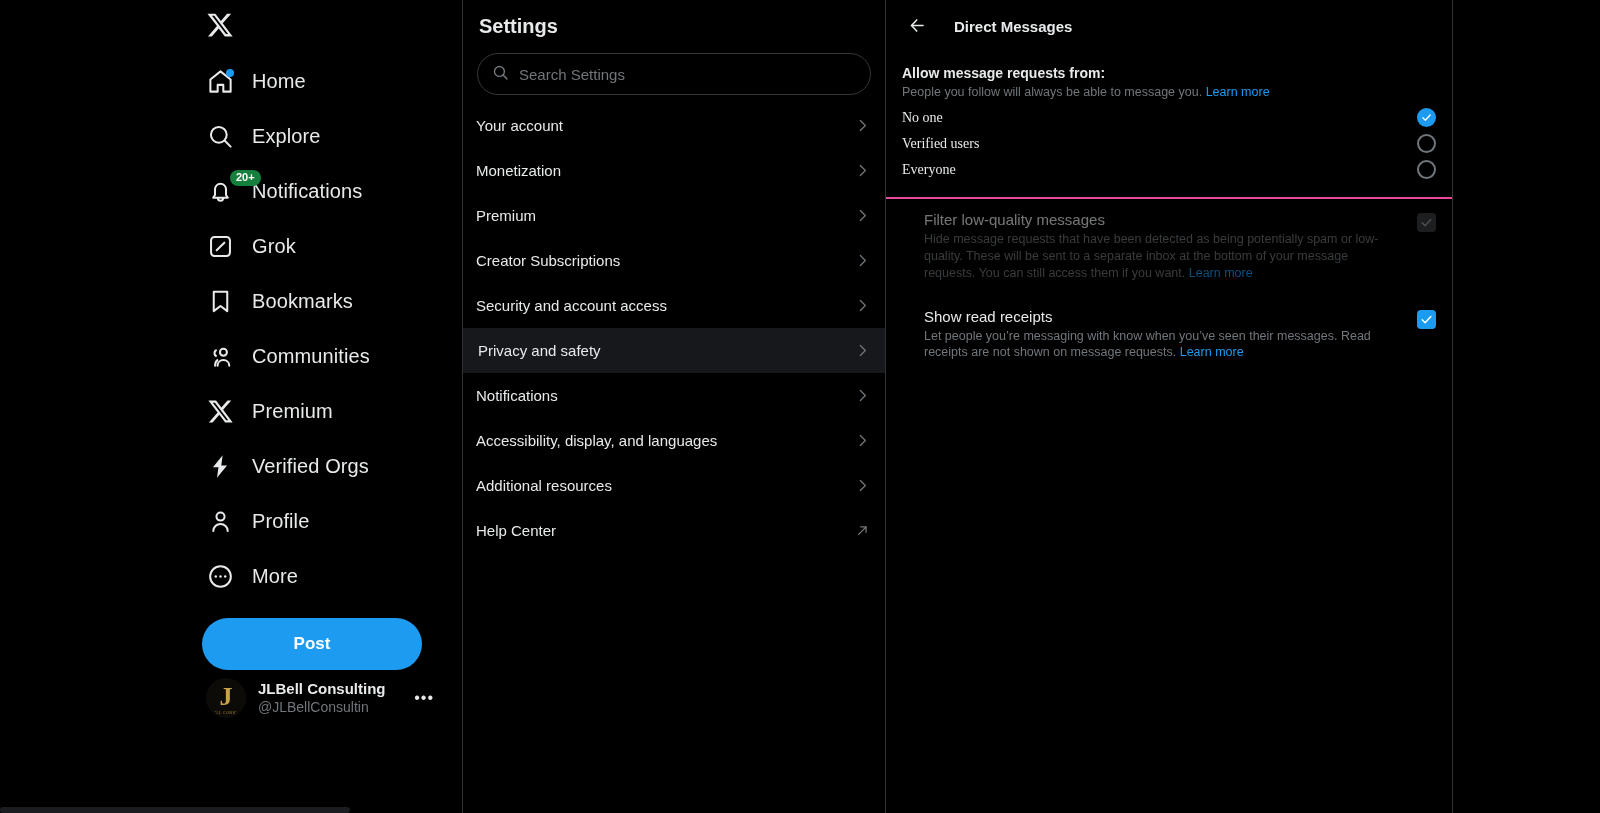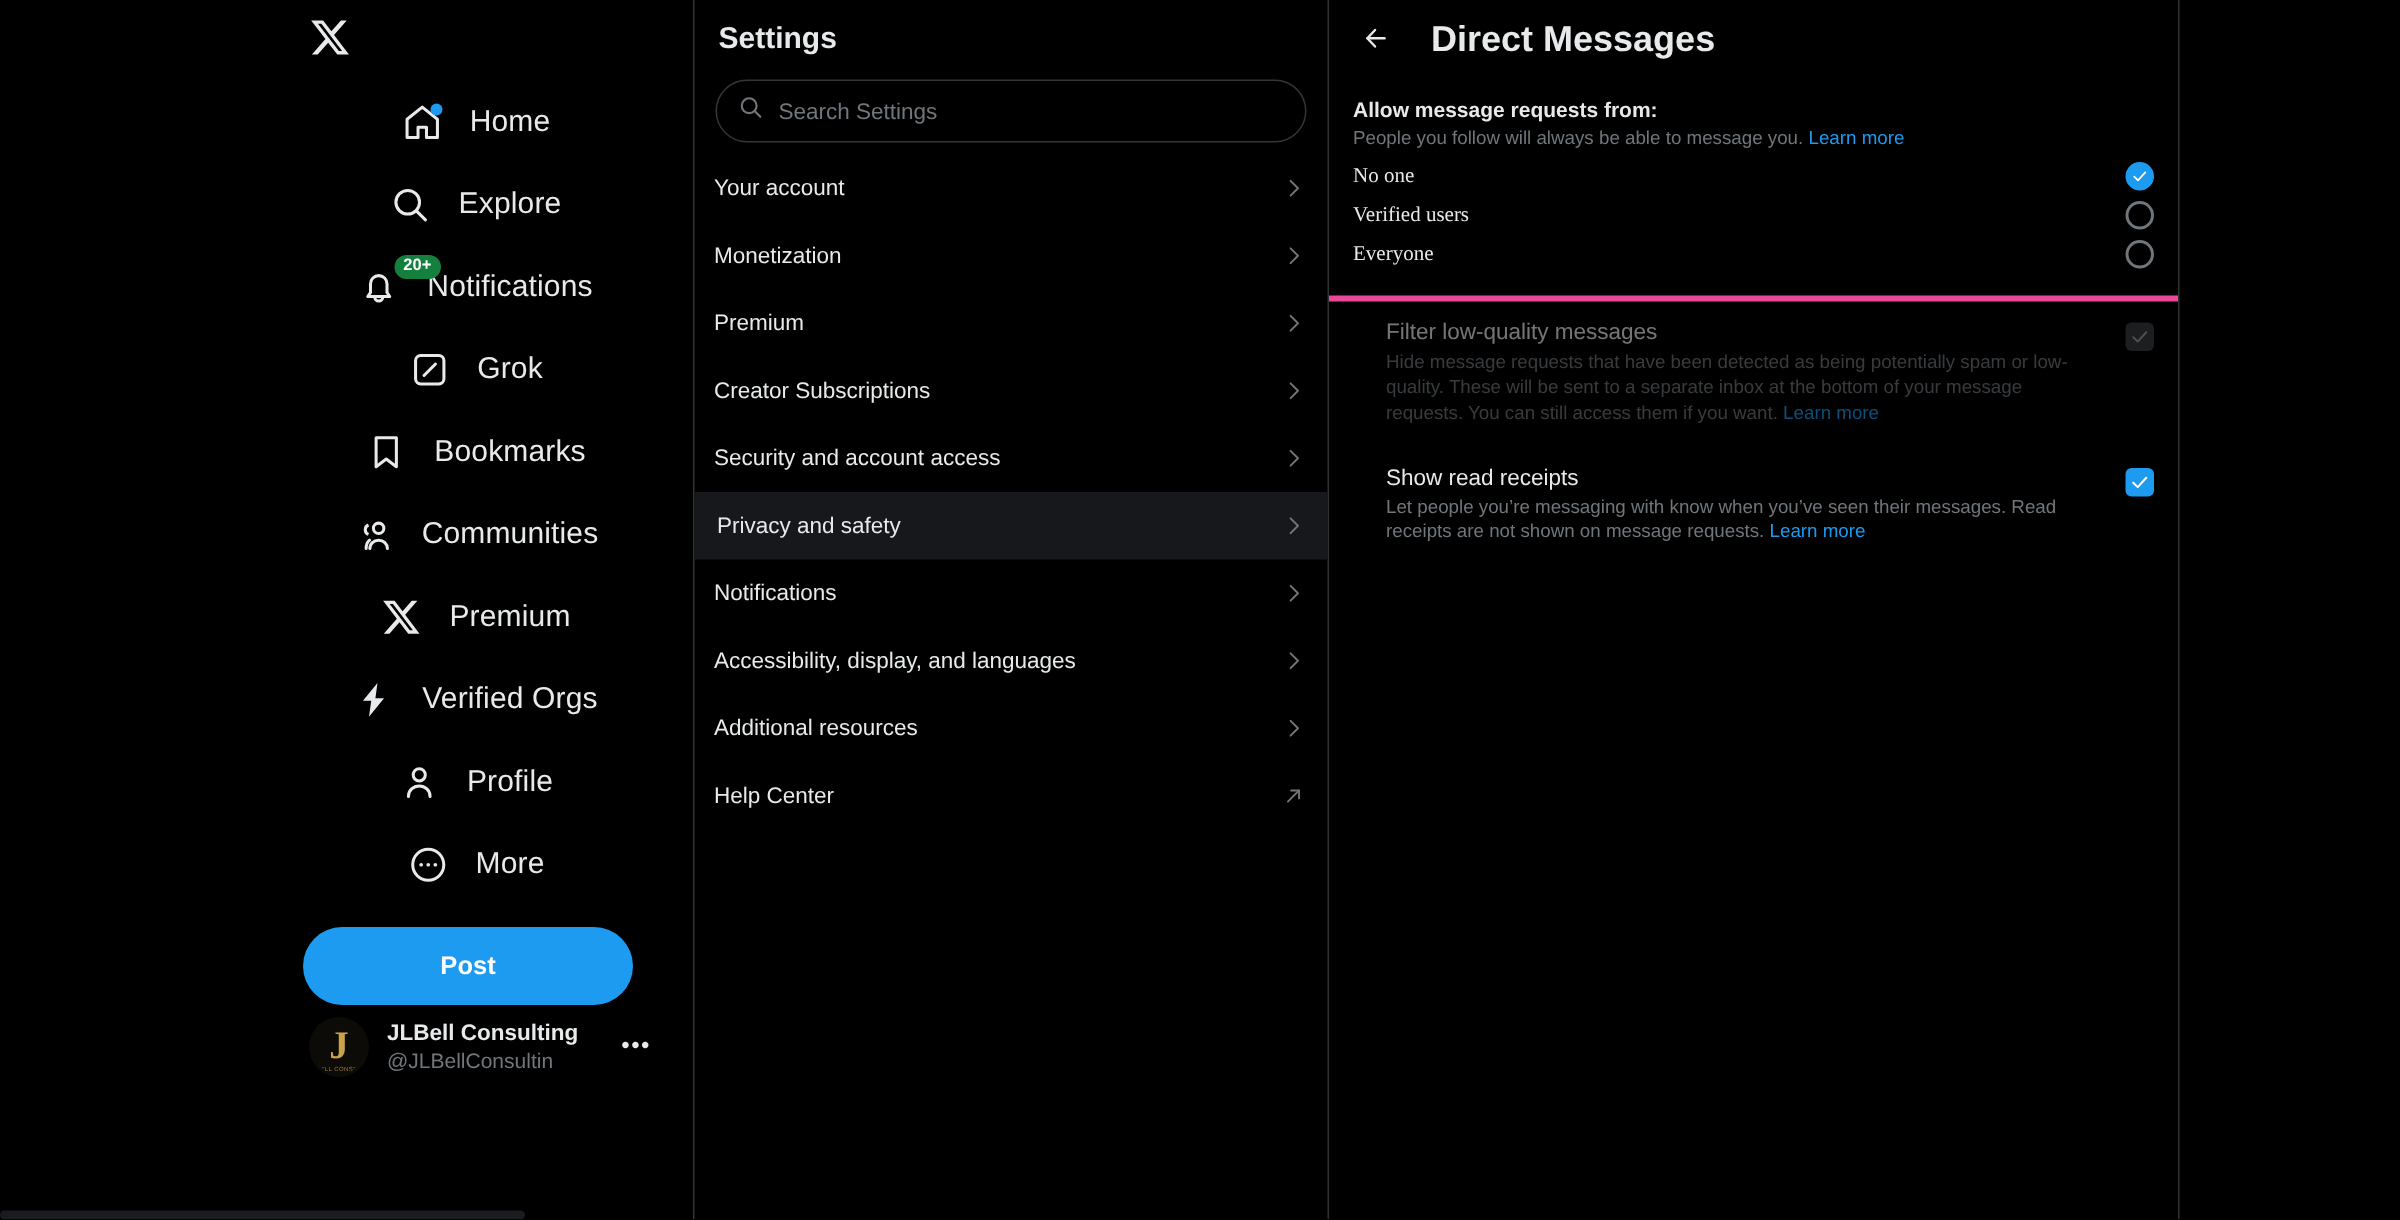"Direct Messages" .detail-title { font-size: 24px -> 15px }
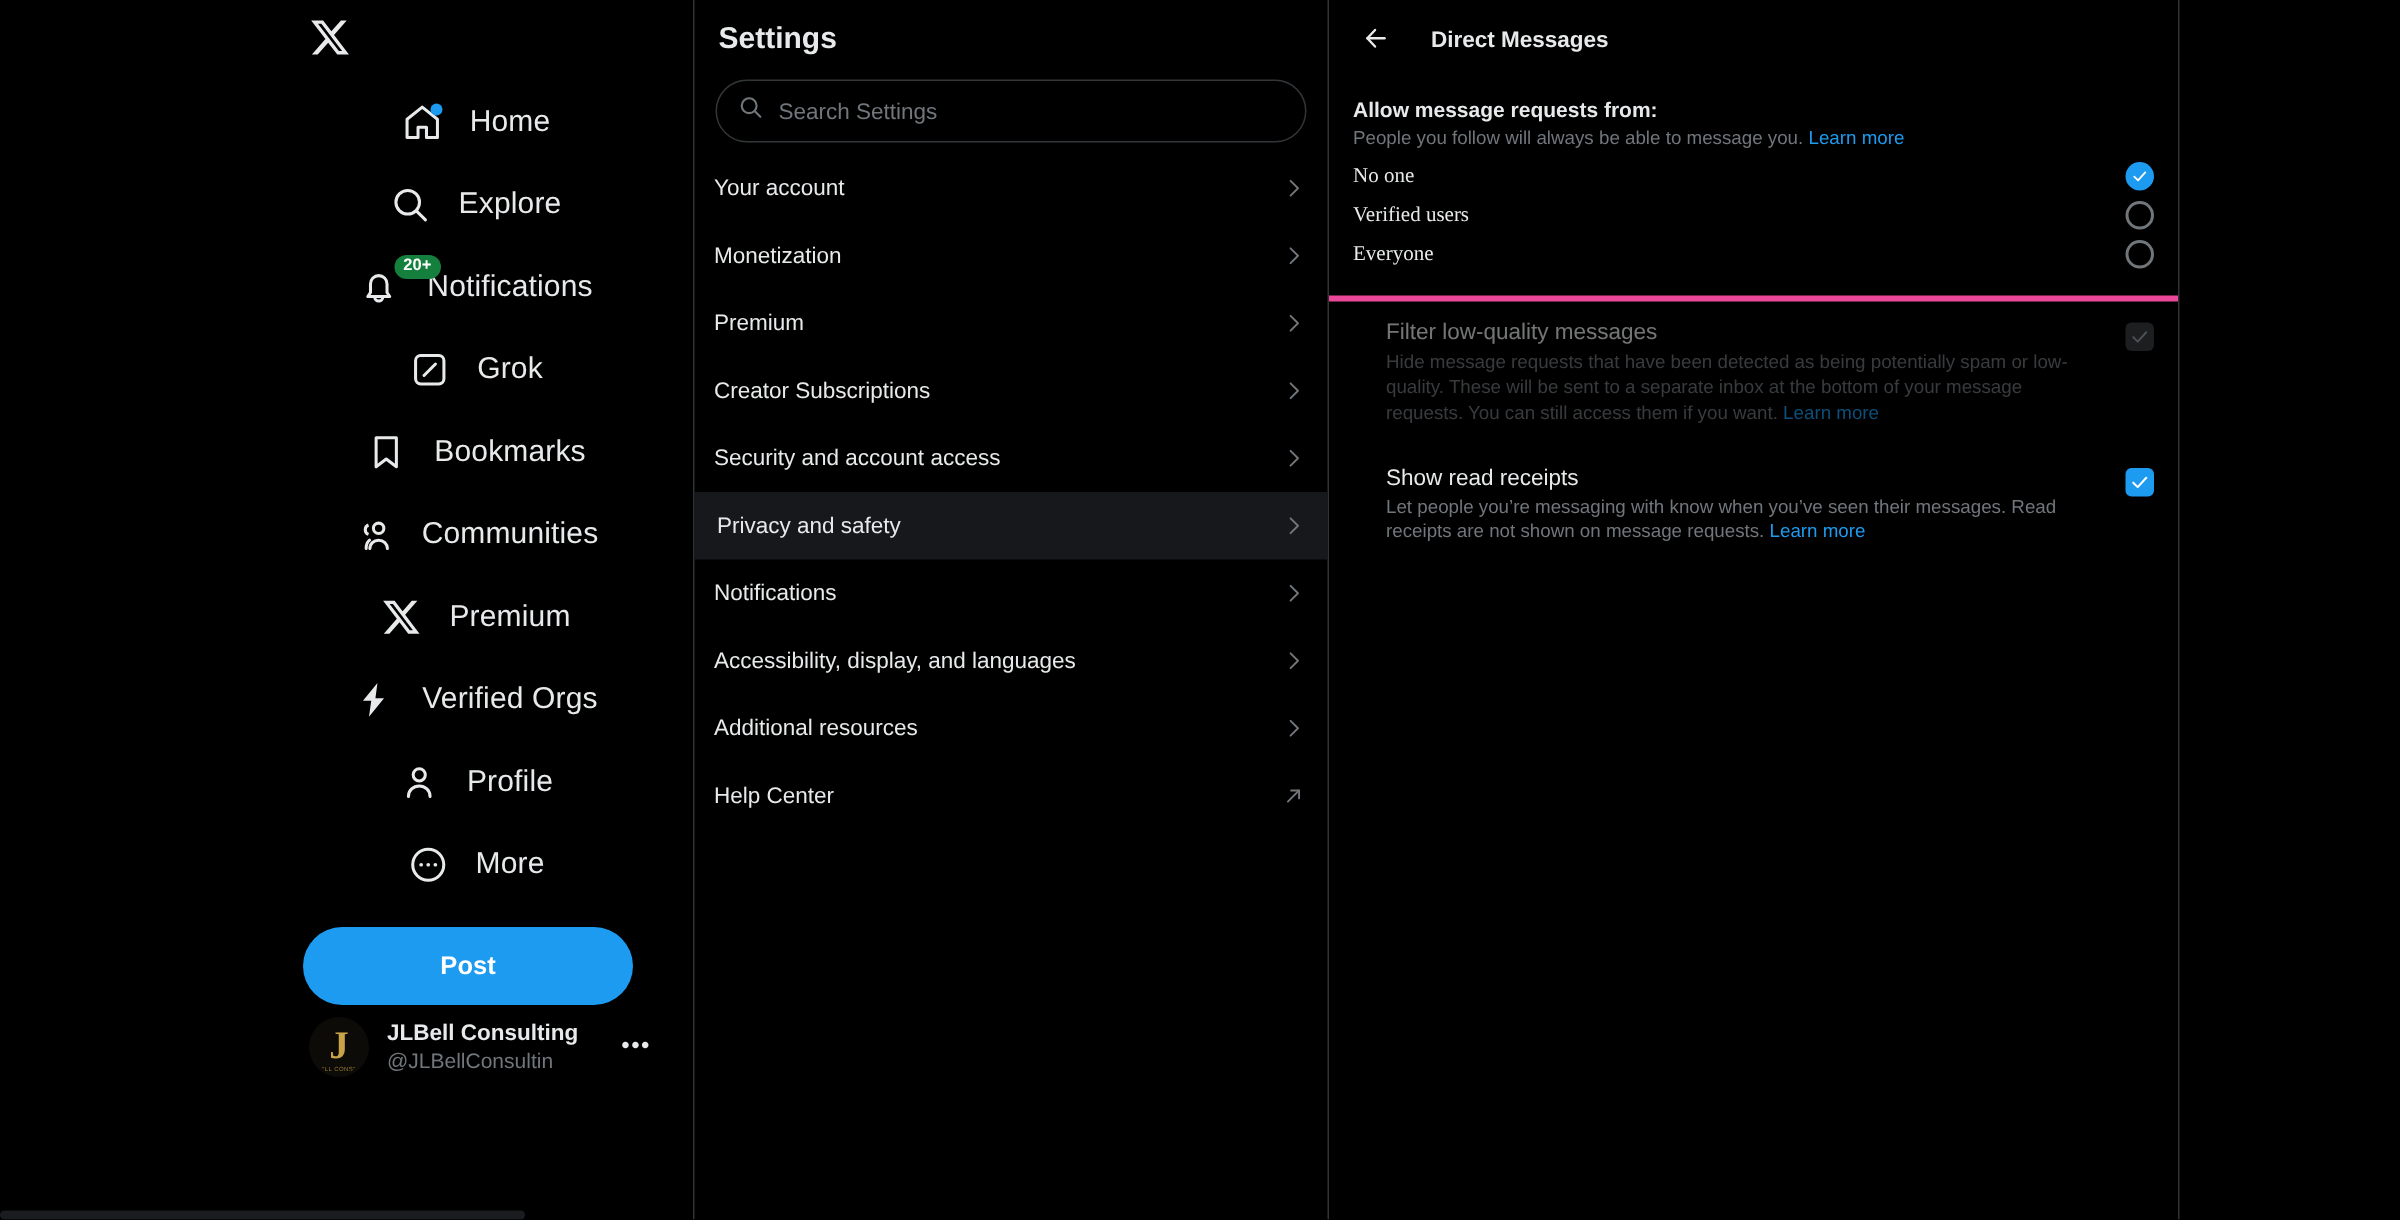"Home" .nav-item { justify-content: center -> none }
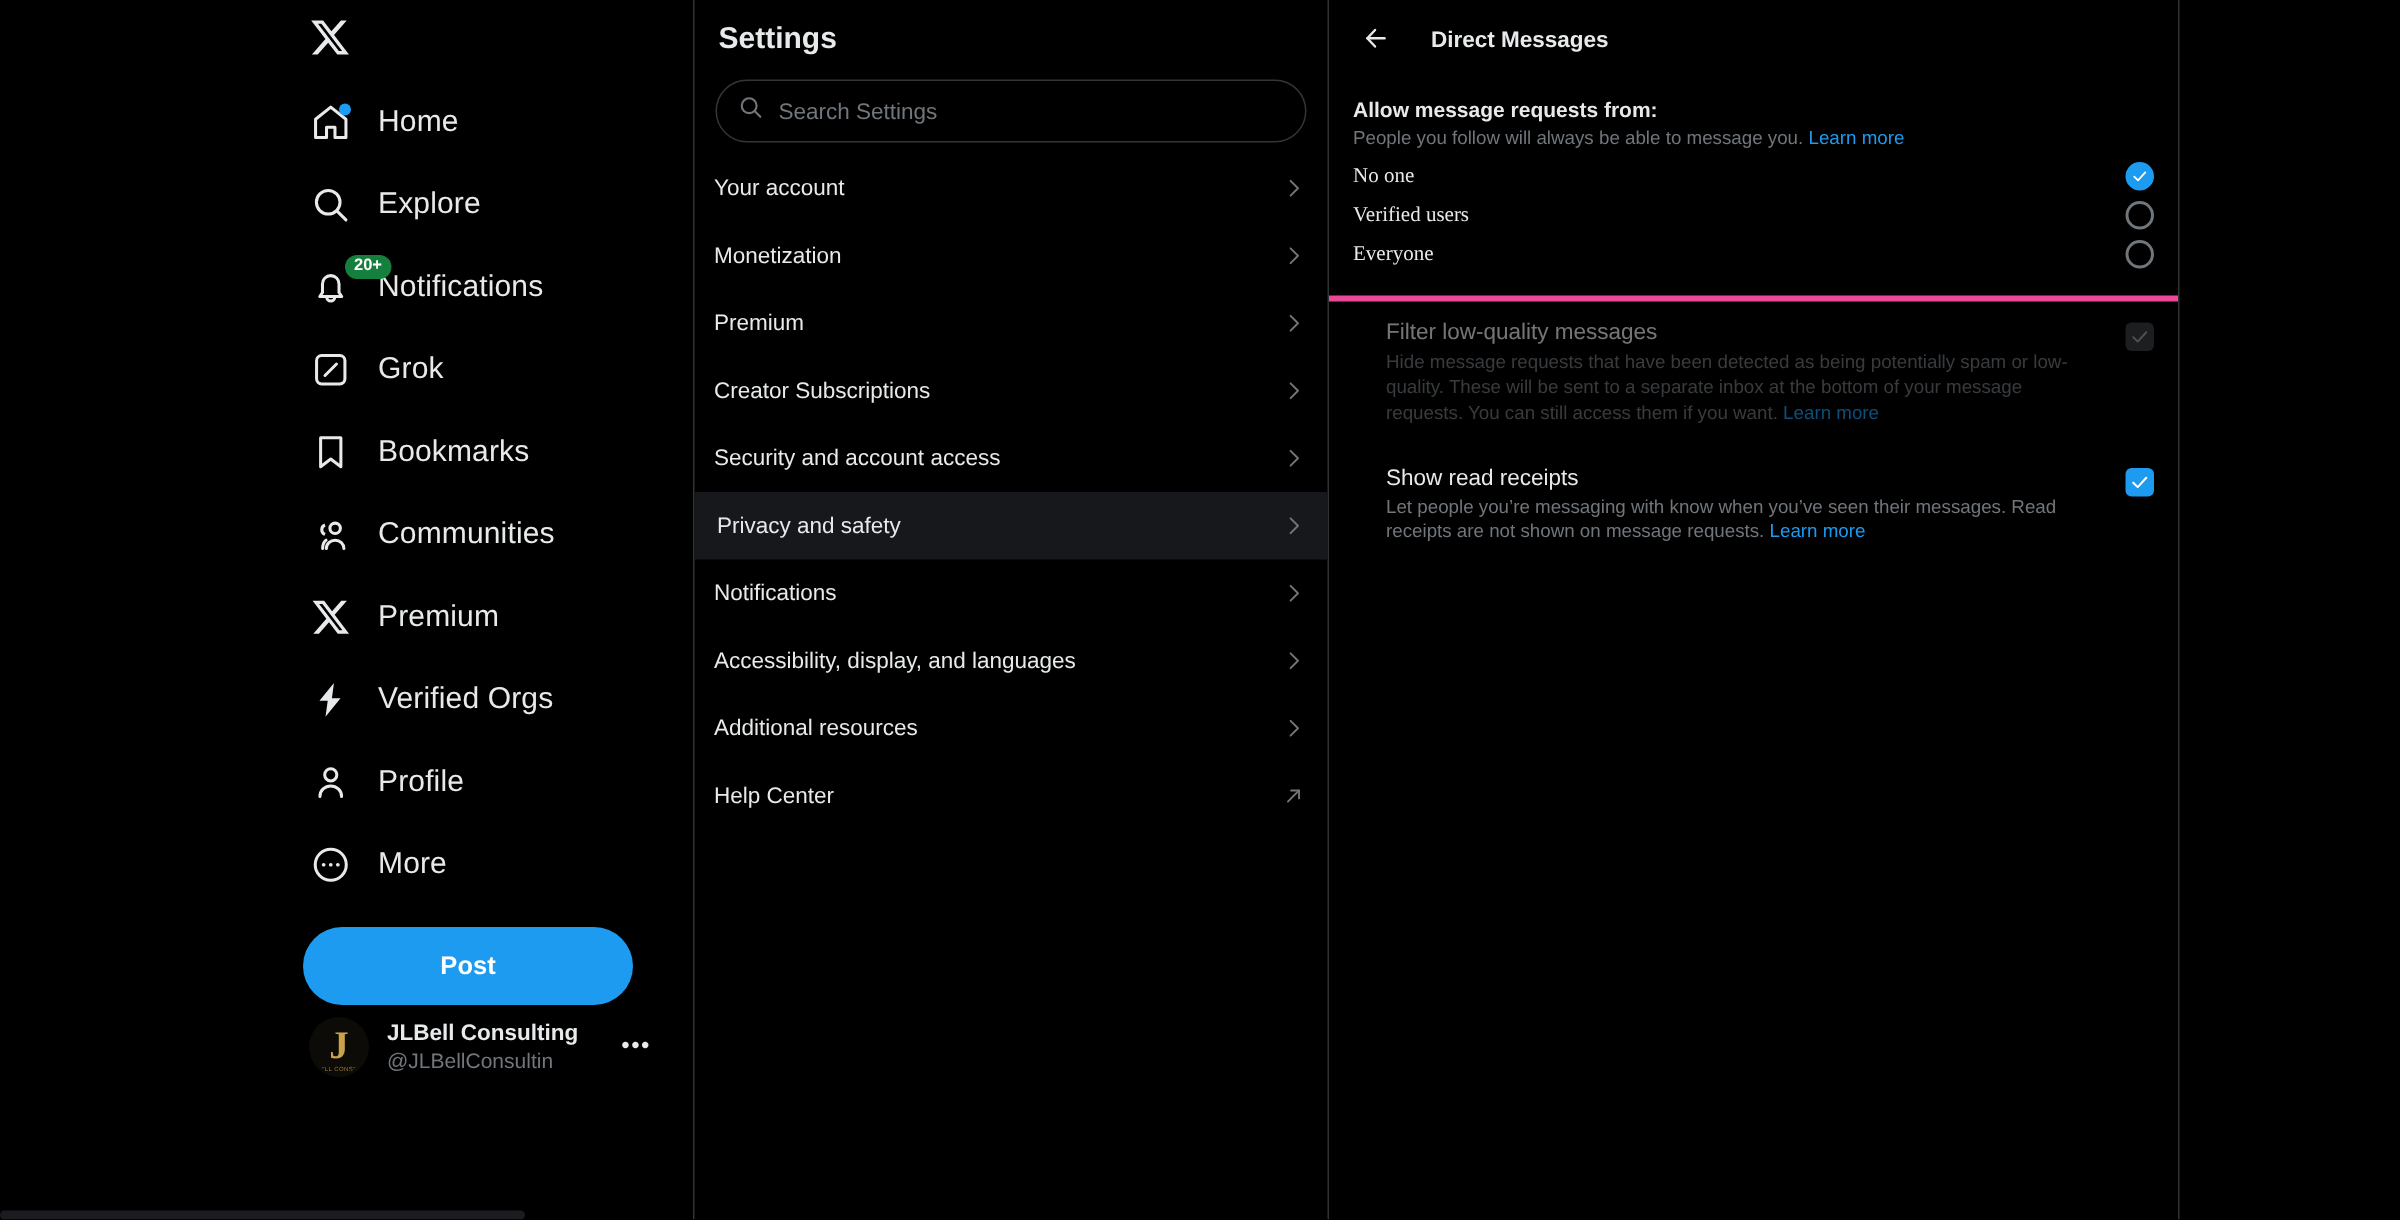"Allow message requests from:" .section.divider-bottom { border-bottom: 4px solid #ec4899 -> 2px solid #ec4899 }
